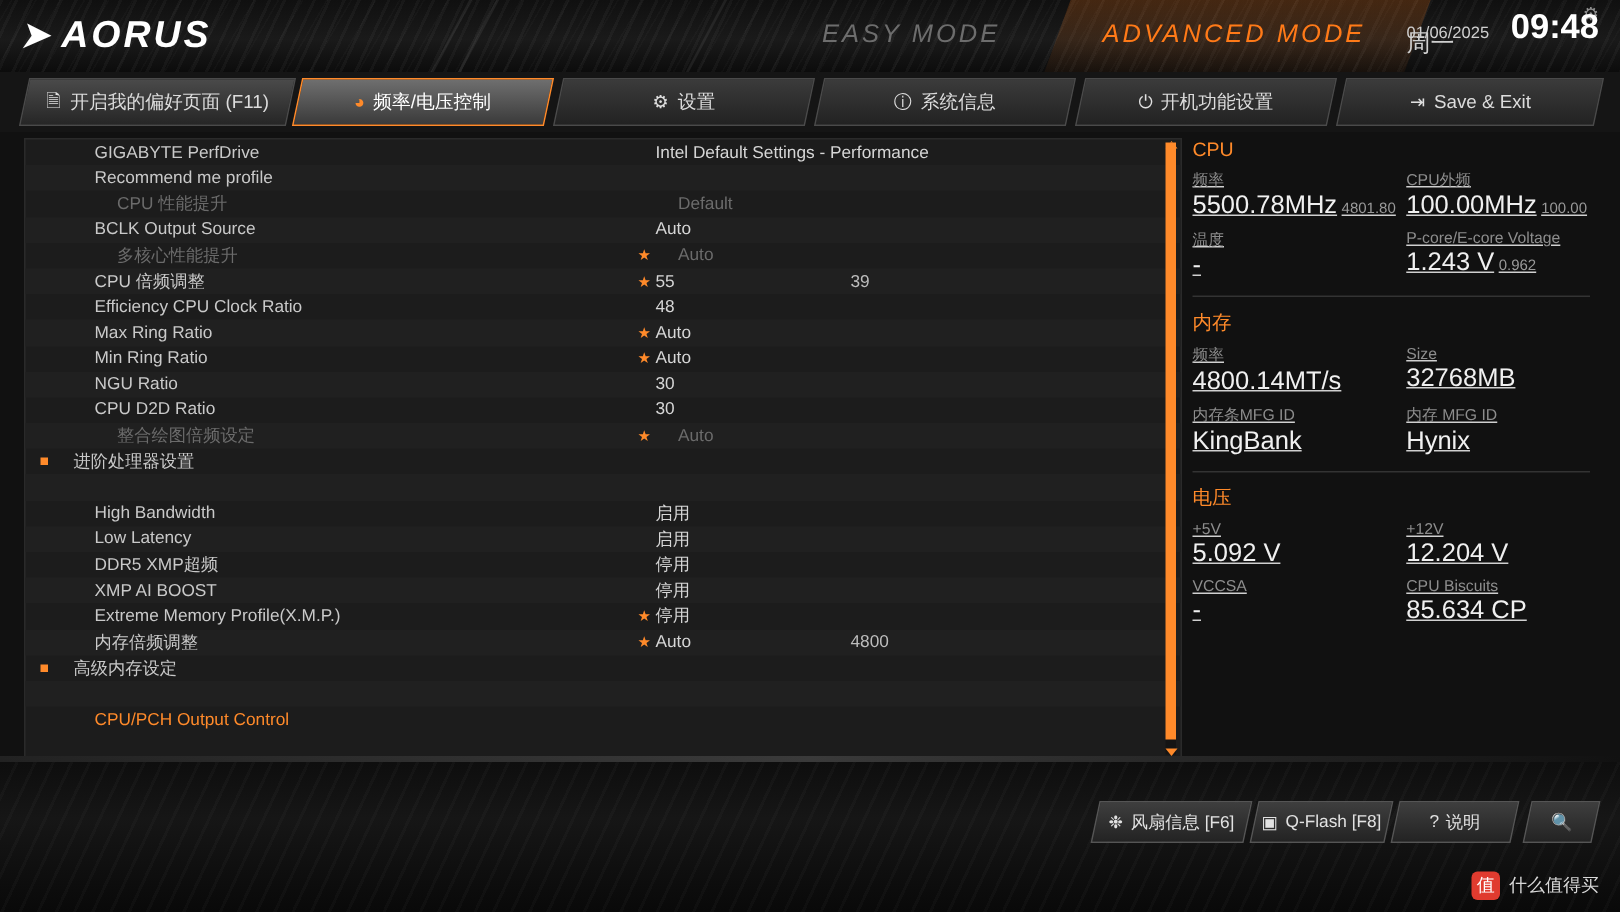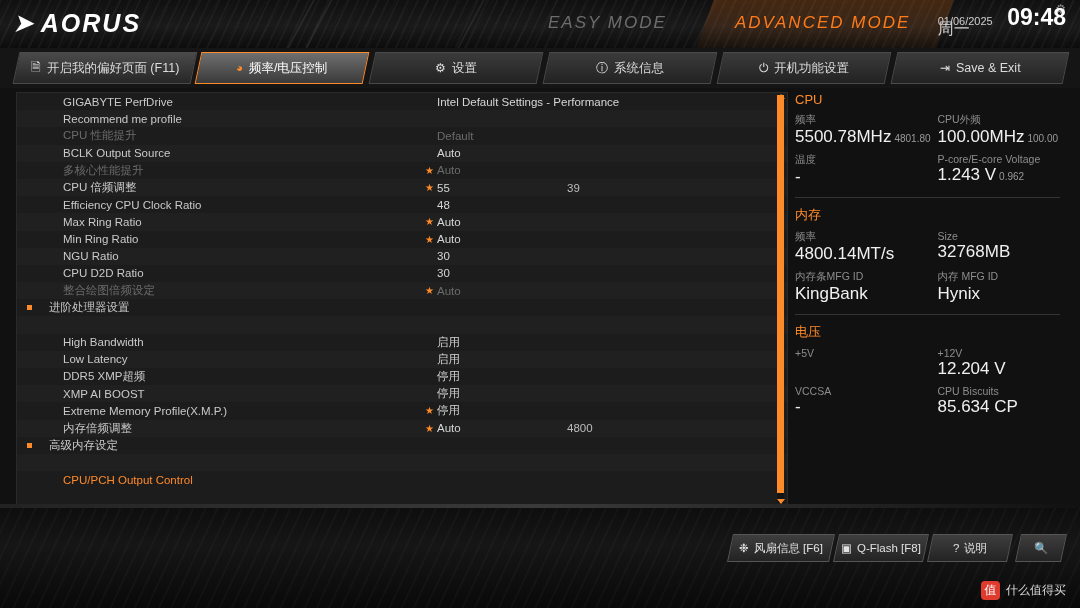"频率" .col2 { text-decoration: none -> underline }
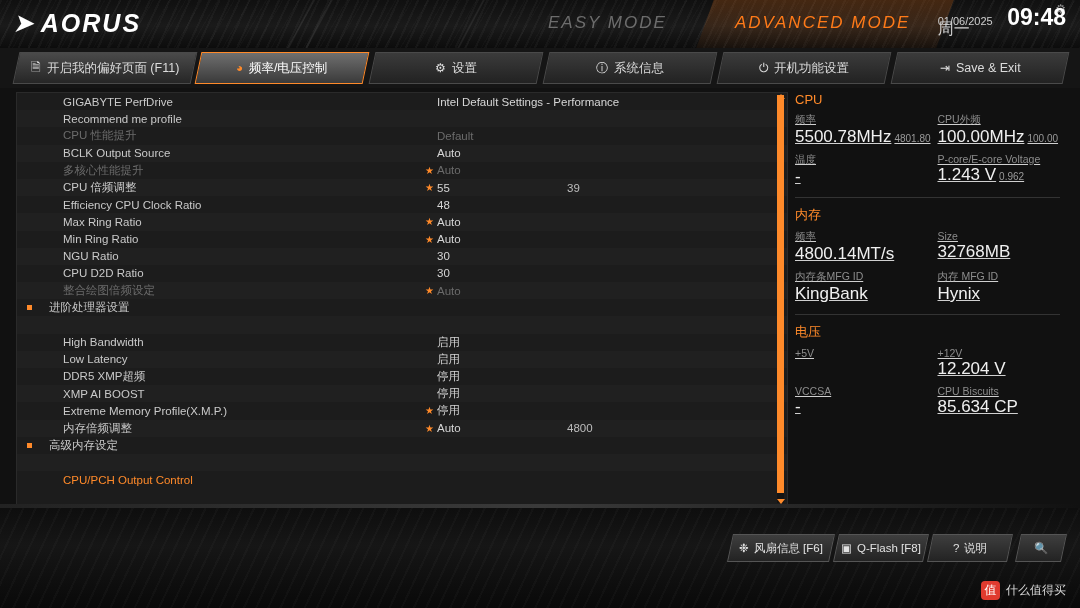"CPU 性能提升" .row.dim .lbl,.row.dim .val { margin-left: none -> 15px }
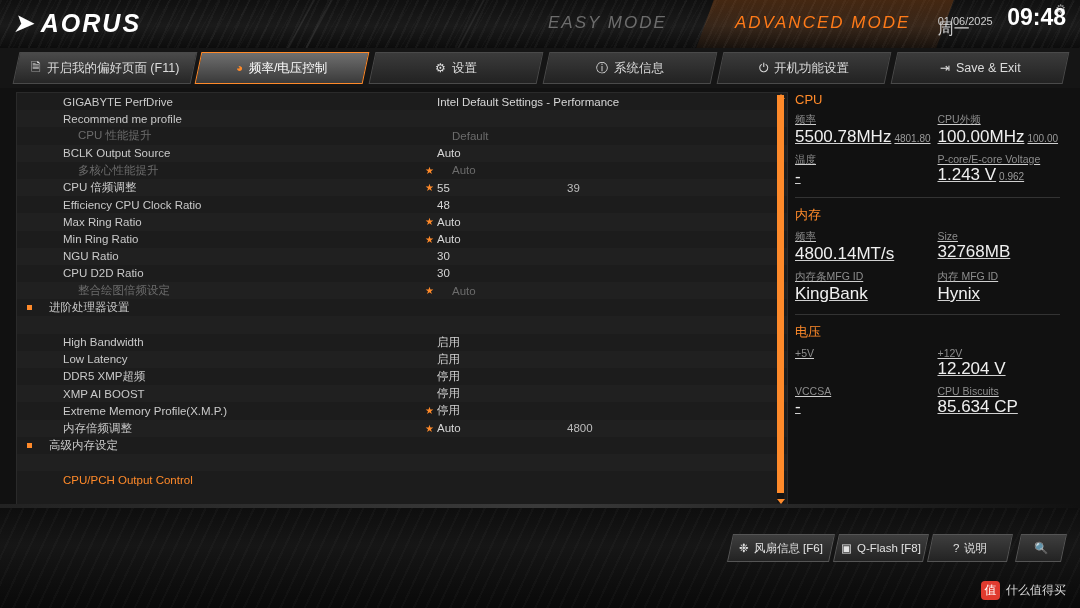"5.092 V" div.v { html: none -> <div>5.092 V</div> }
